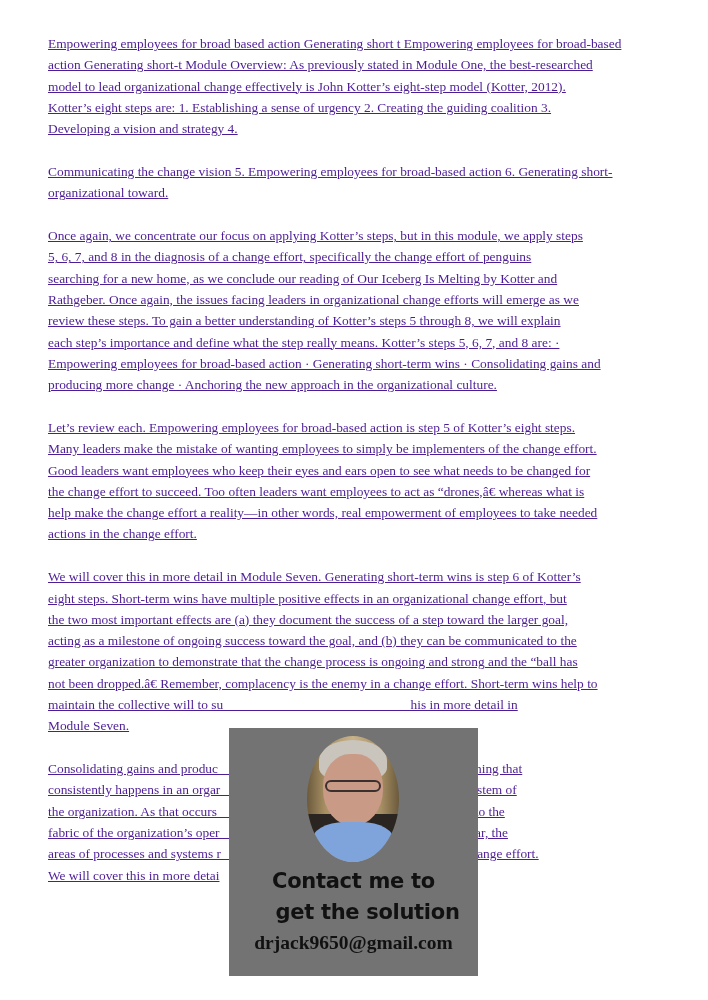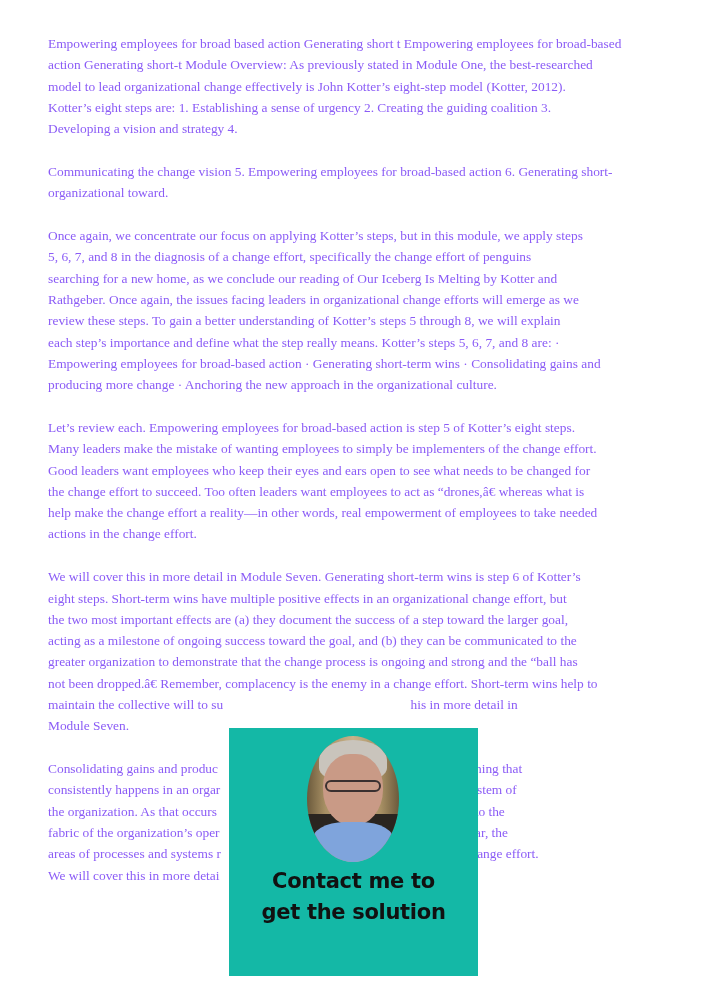"Empowering employees for broad based" .page { color: #8b5cf6 -> #4c1d95; text-decoration: none -> underline }
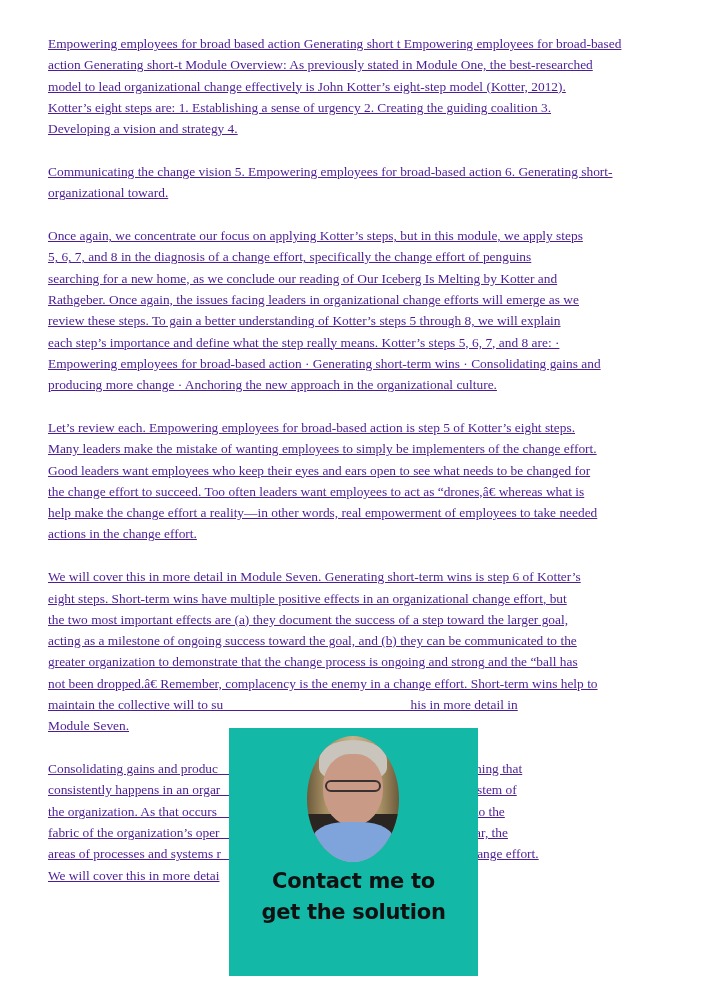"Contact me to" .overlay { background: #14b8a6 -> #737373 }
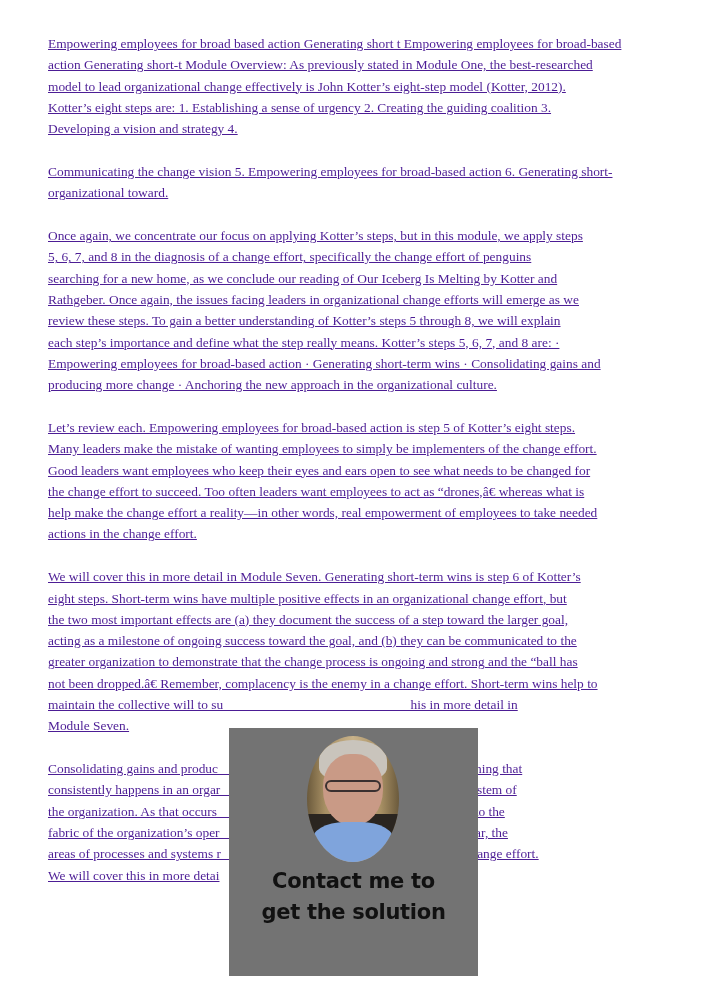"get the solution" .cta2 { padding-left: none -> 14px }
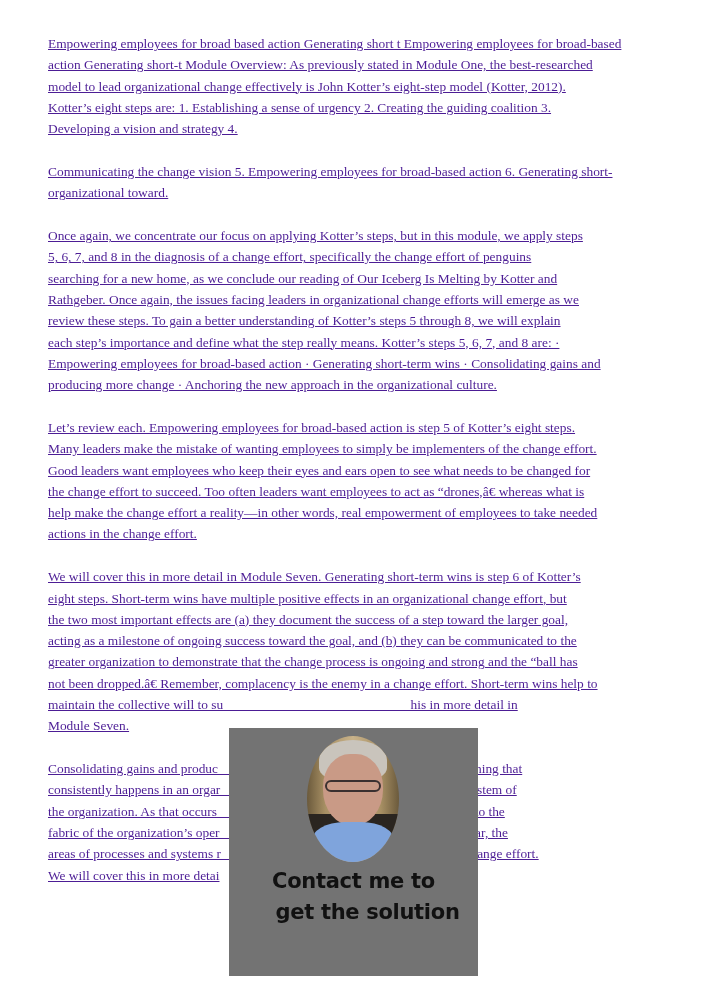"drjack9650@gmail.com" div.email { html: none -> <div>drjack9650@gmail.com</div> }
